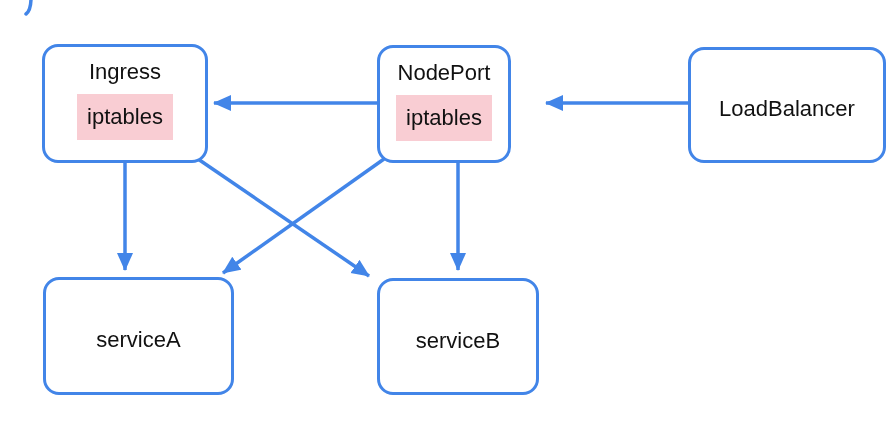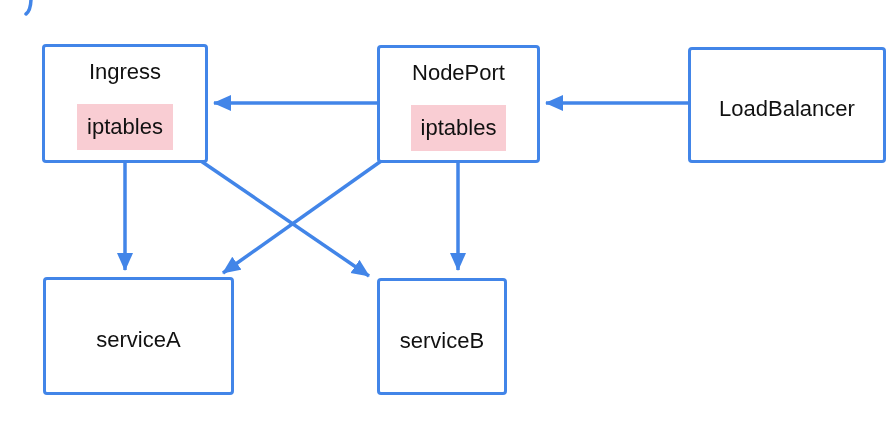"Ingress" .node { border-radius: 4px -> 16px }
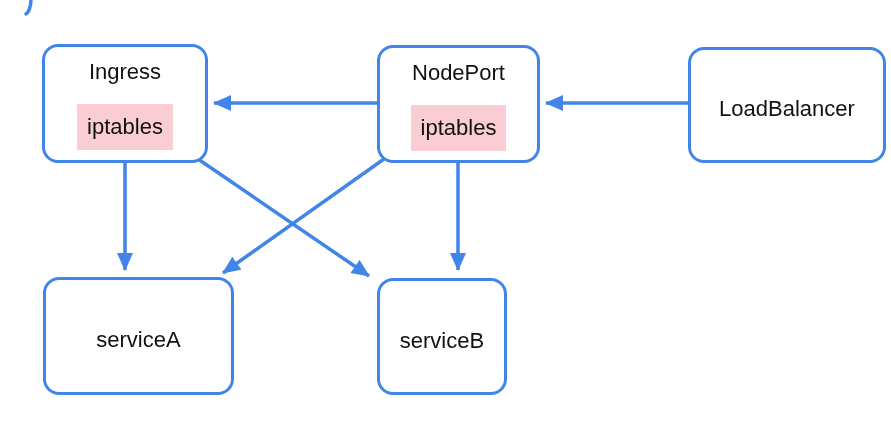"NodePort" #node-nodeport { width: 163px -> 134px }
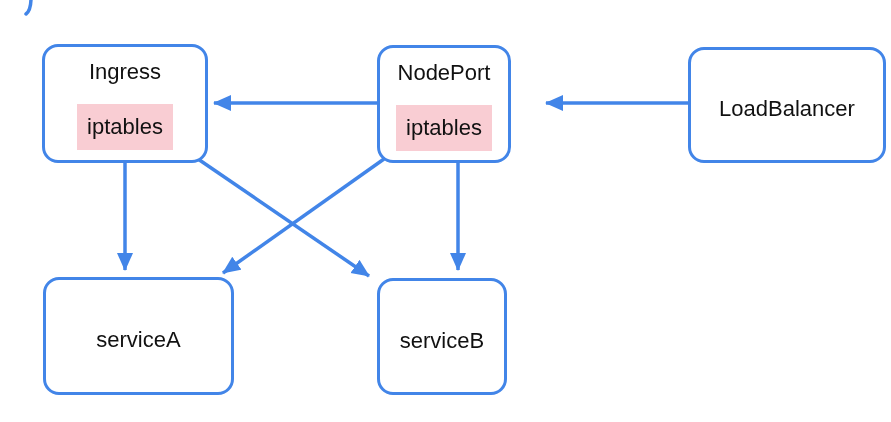"iptables" .badge { margin-top: 19px -> 9px }
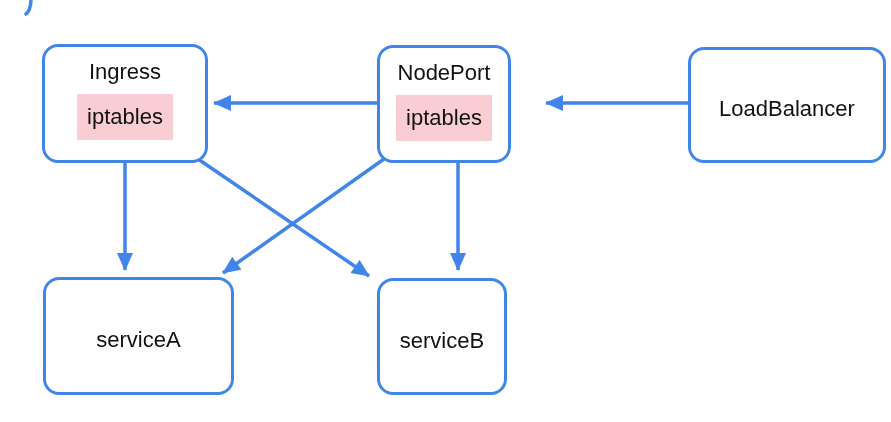"serviceB" #node-serviceb { width: 130px -> 162px }
